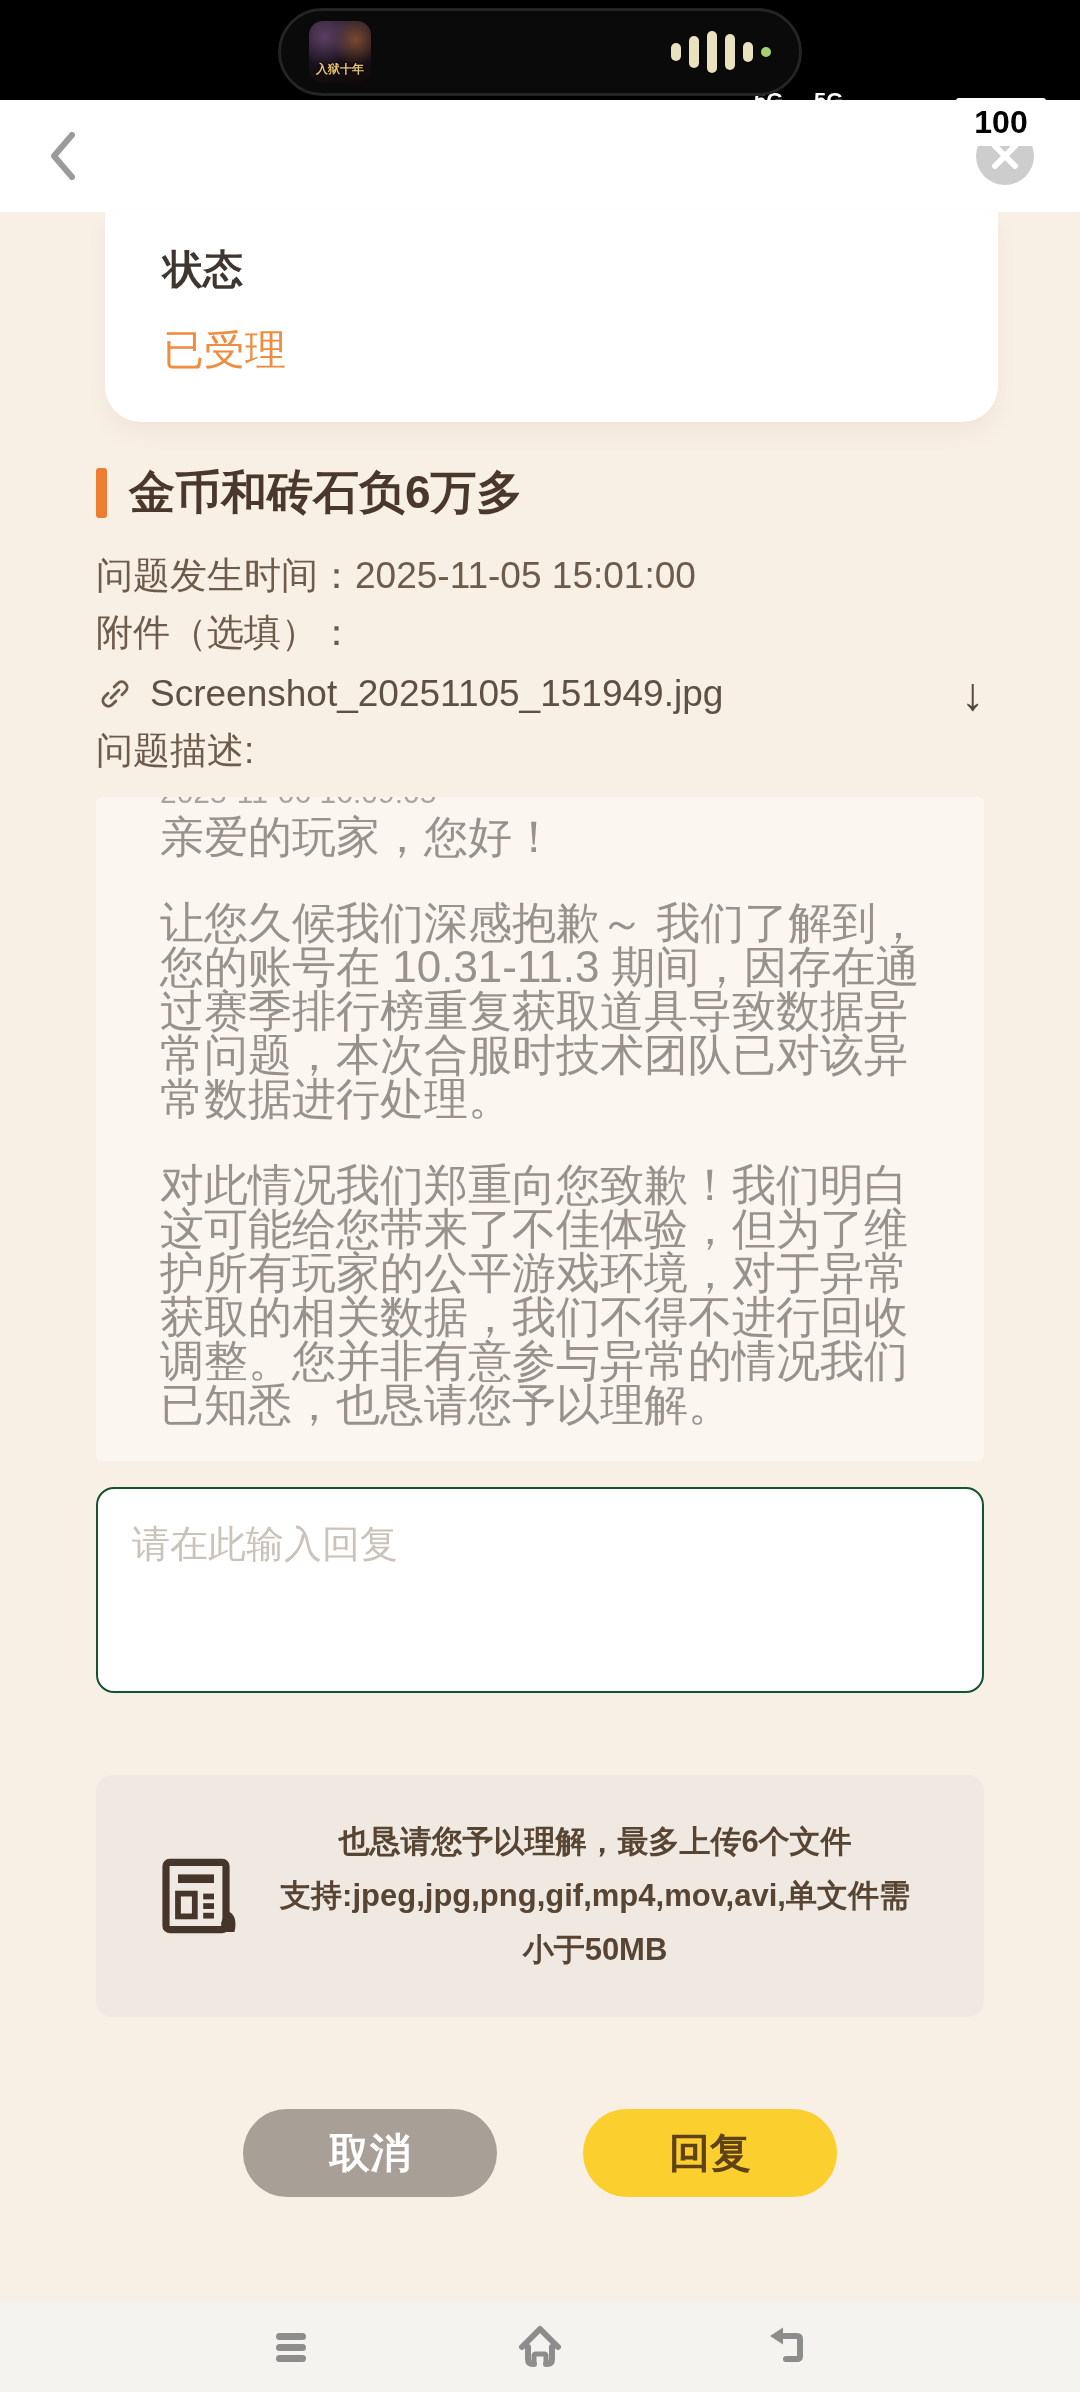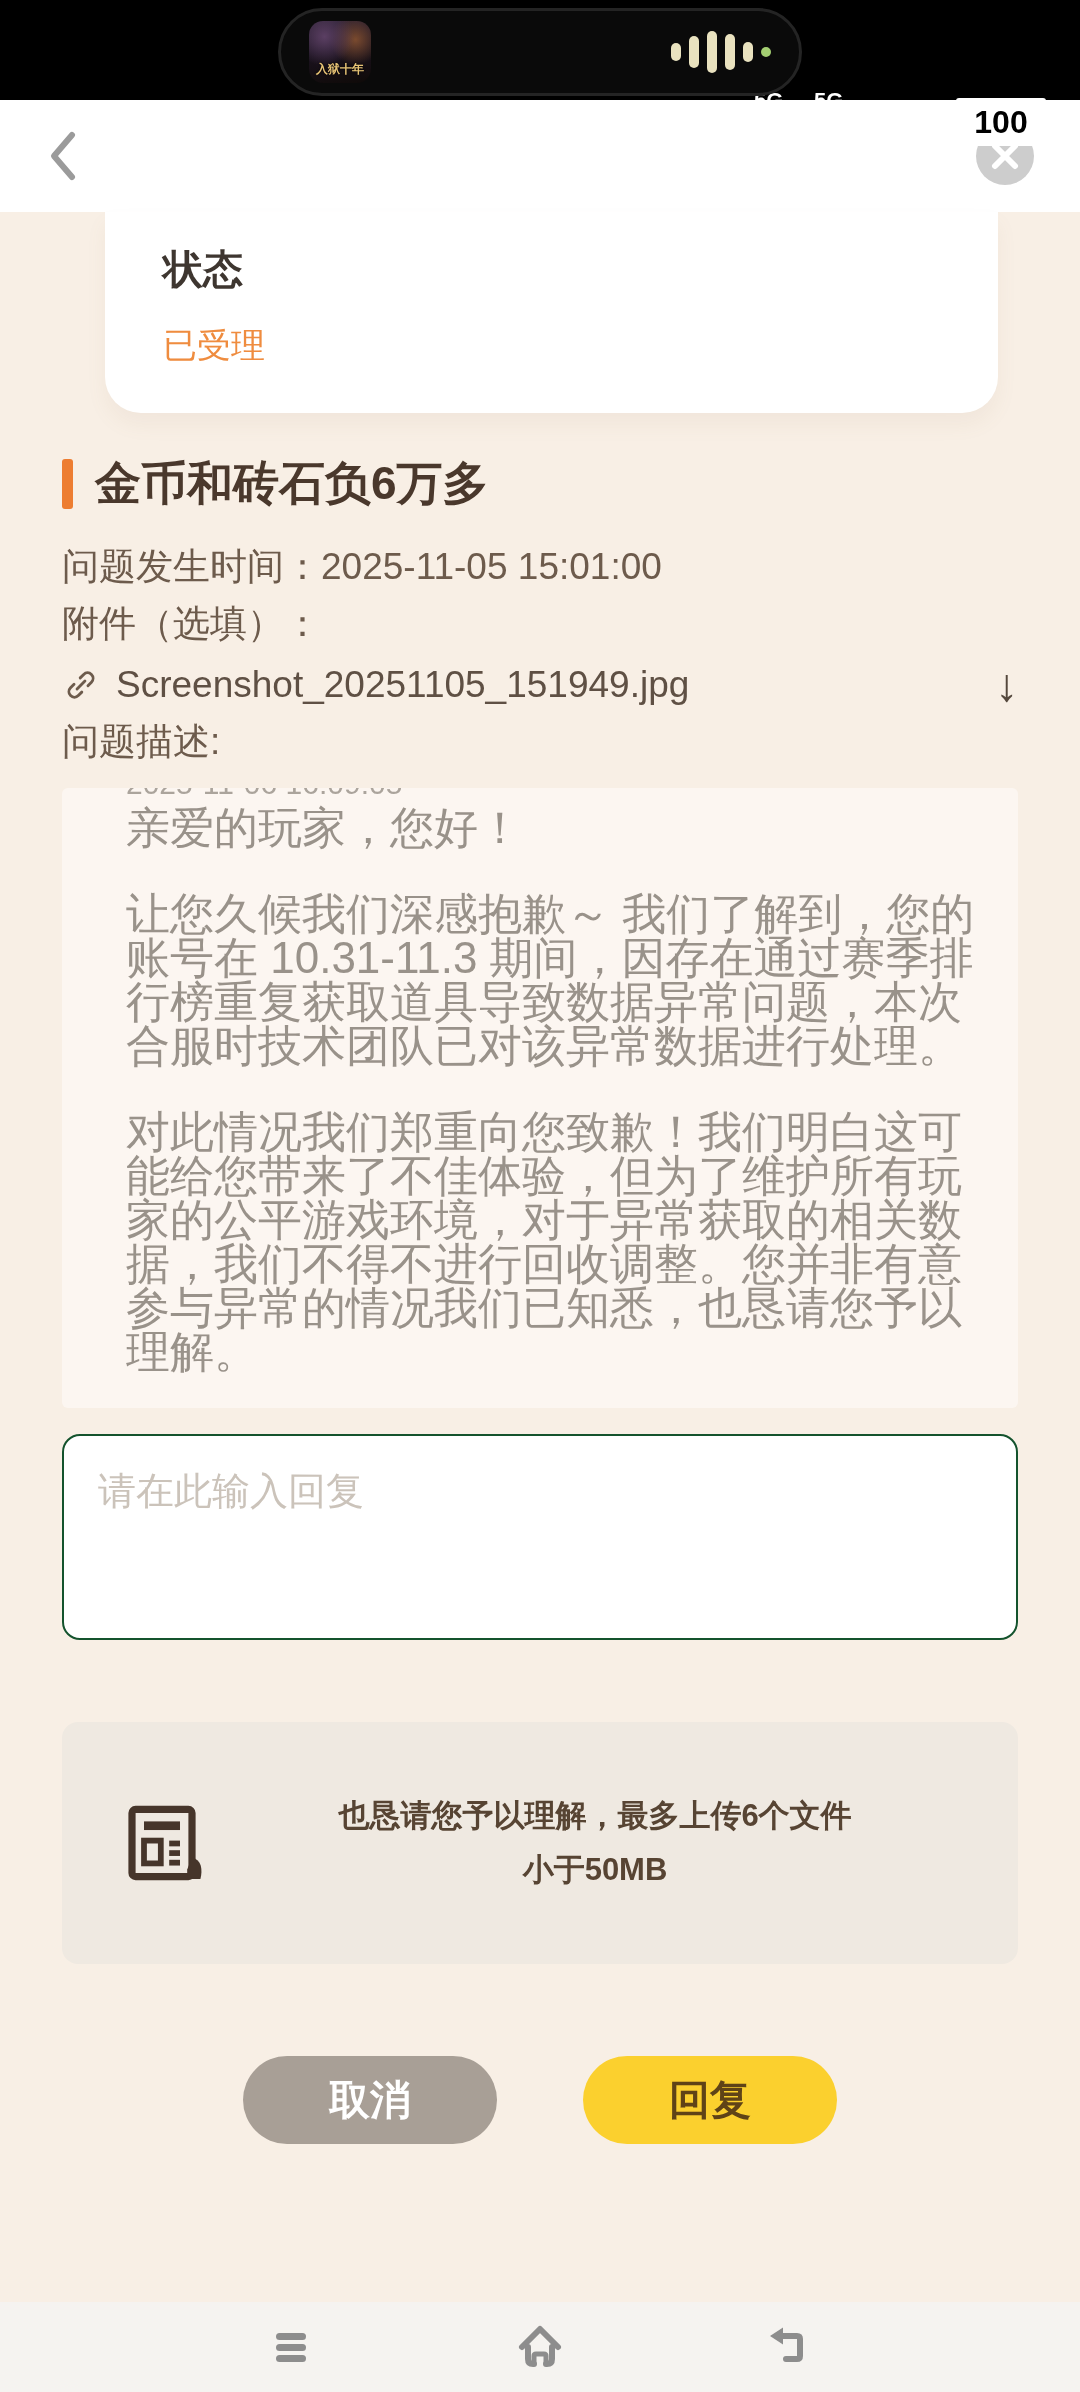"已受理" .status-value { font-size: 34px -> 41px }
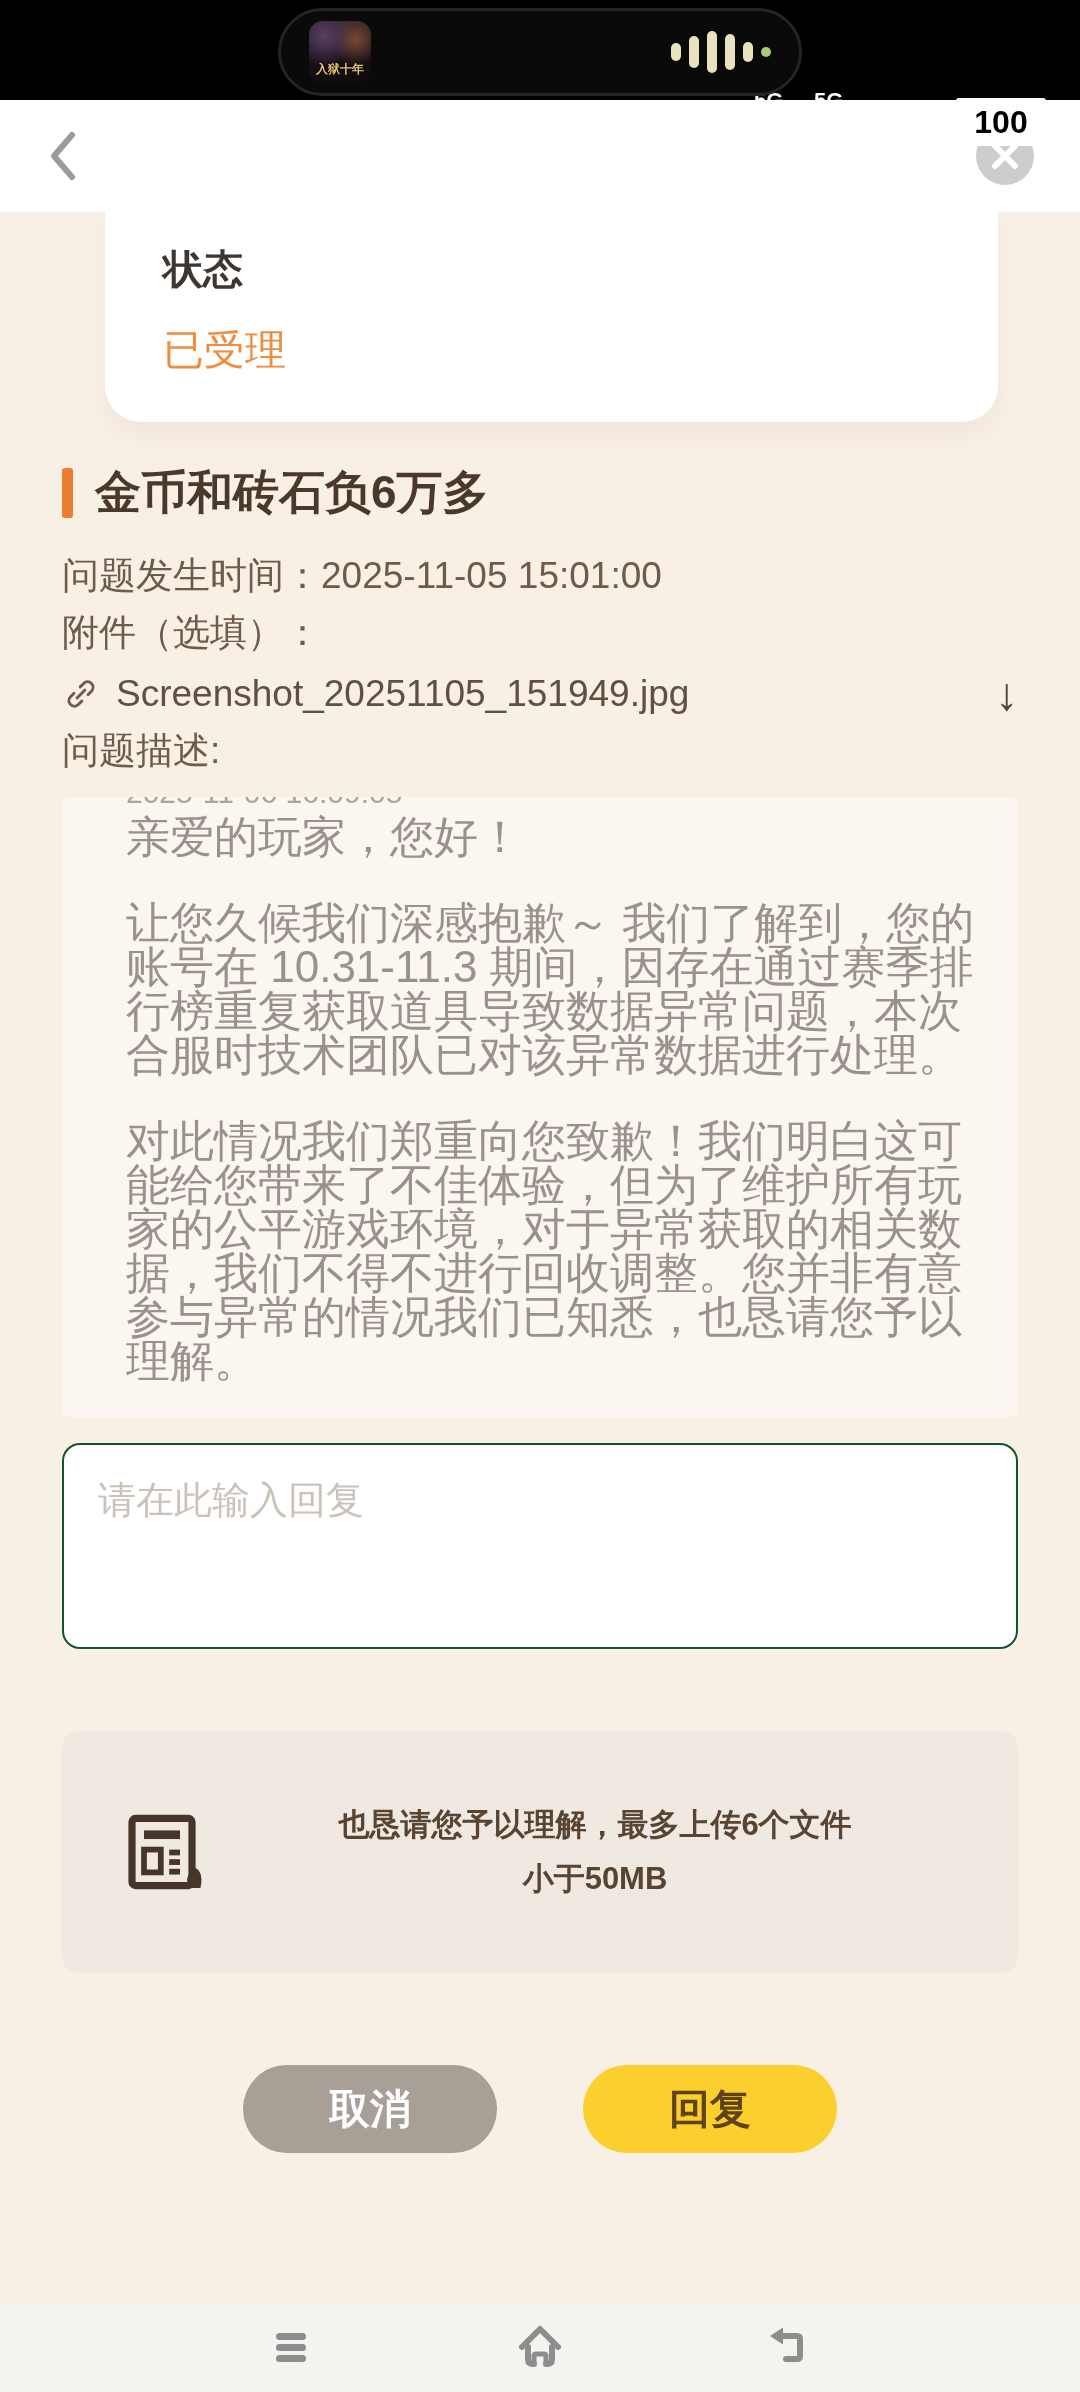"金币和砖石负6万多" .content { padding: 0 62px -> 0 96px }
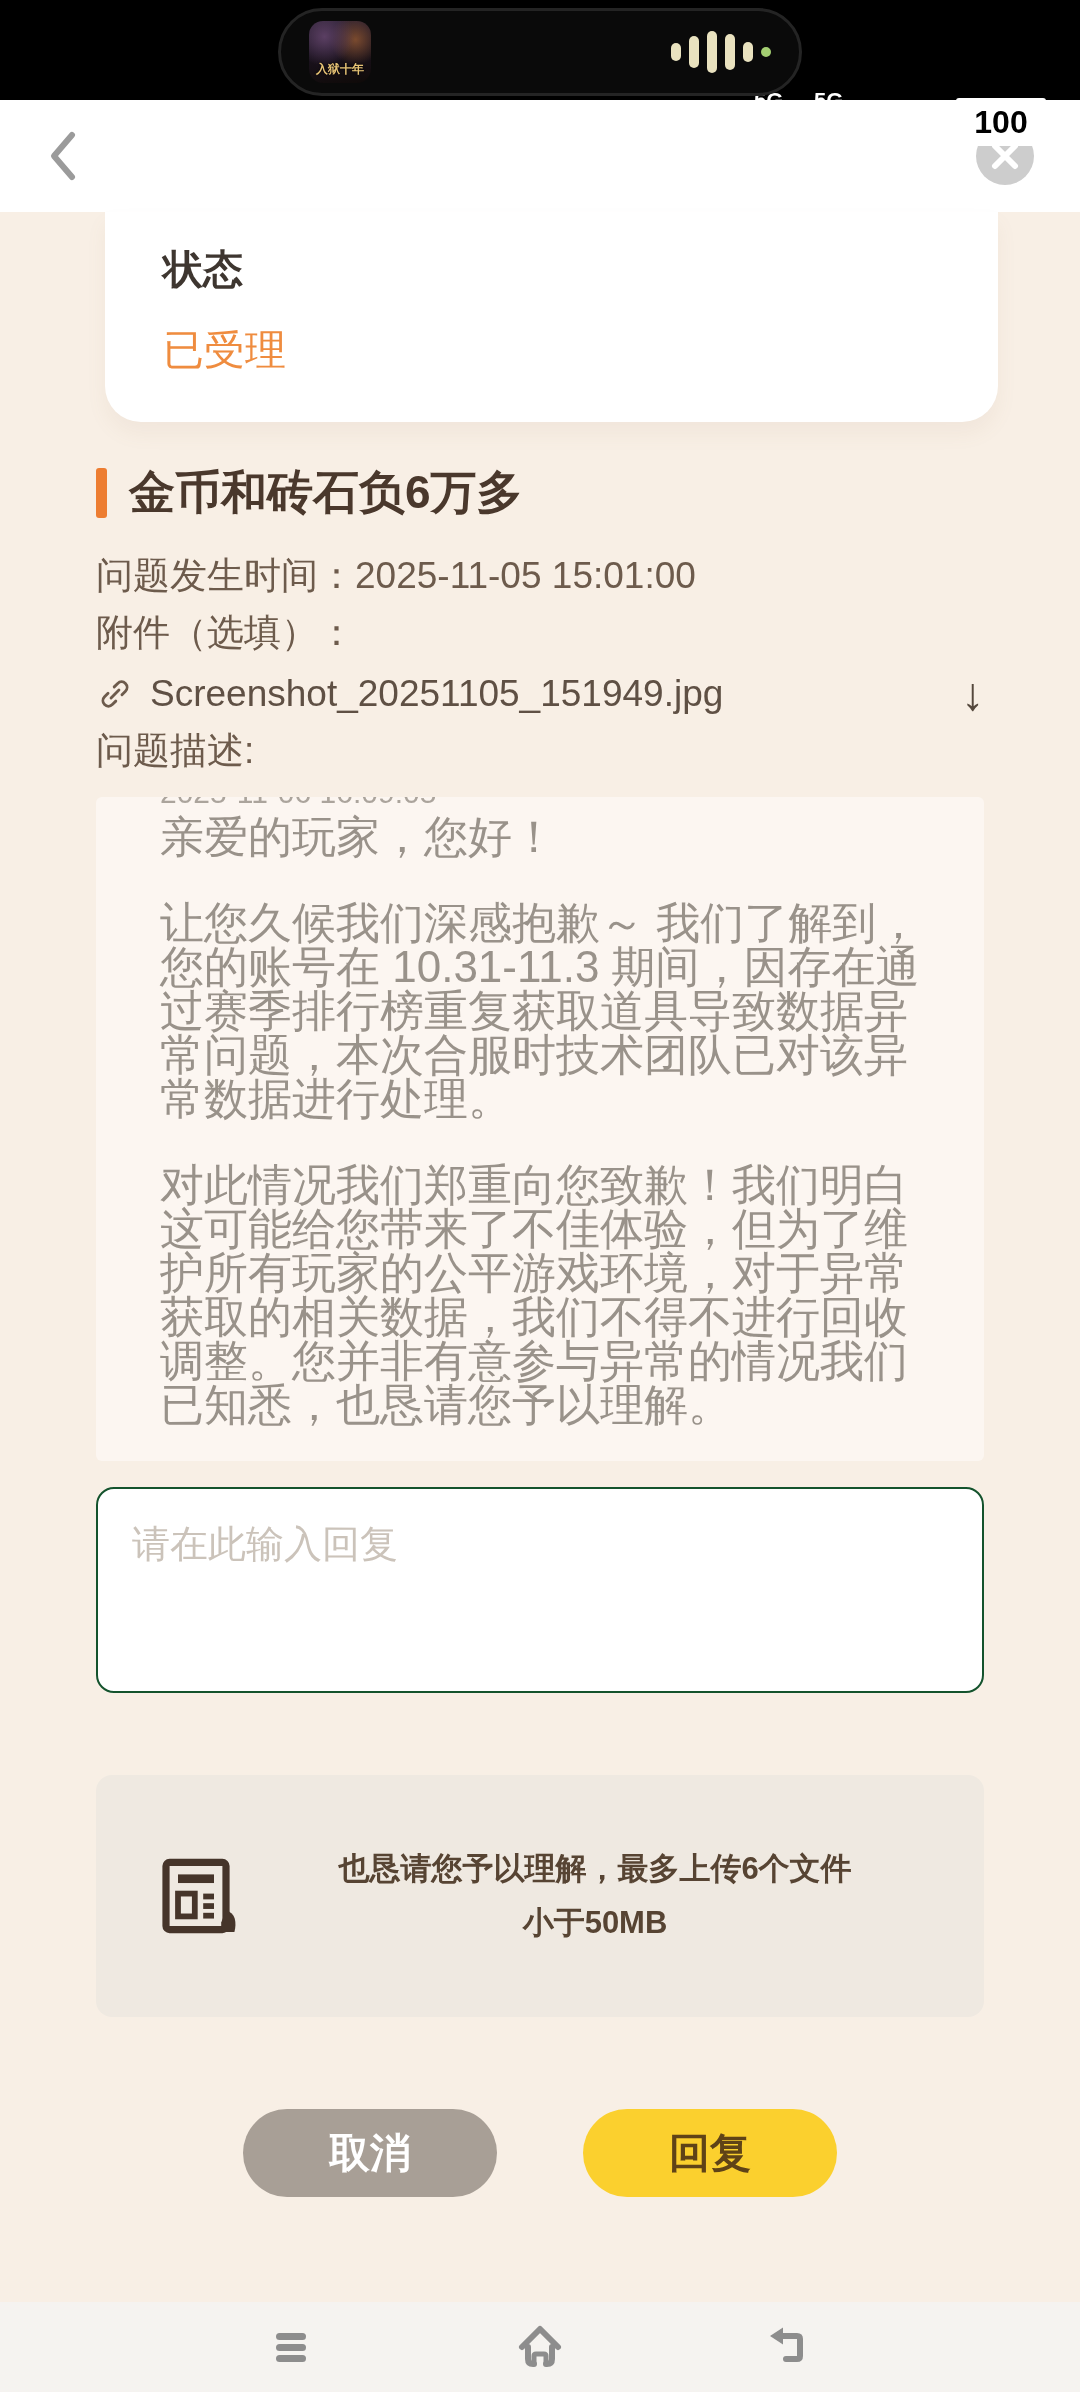"支持:jpeg,jpg,png,gif,mp4,mov,avi,单文件需" div { html: none -> <div>支持:jpeg,jpg,png,gif,mp4,mov,avi,单文件需</div> }
